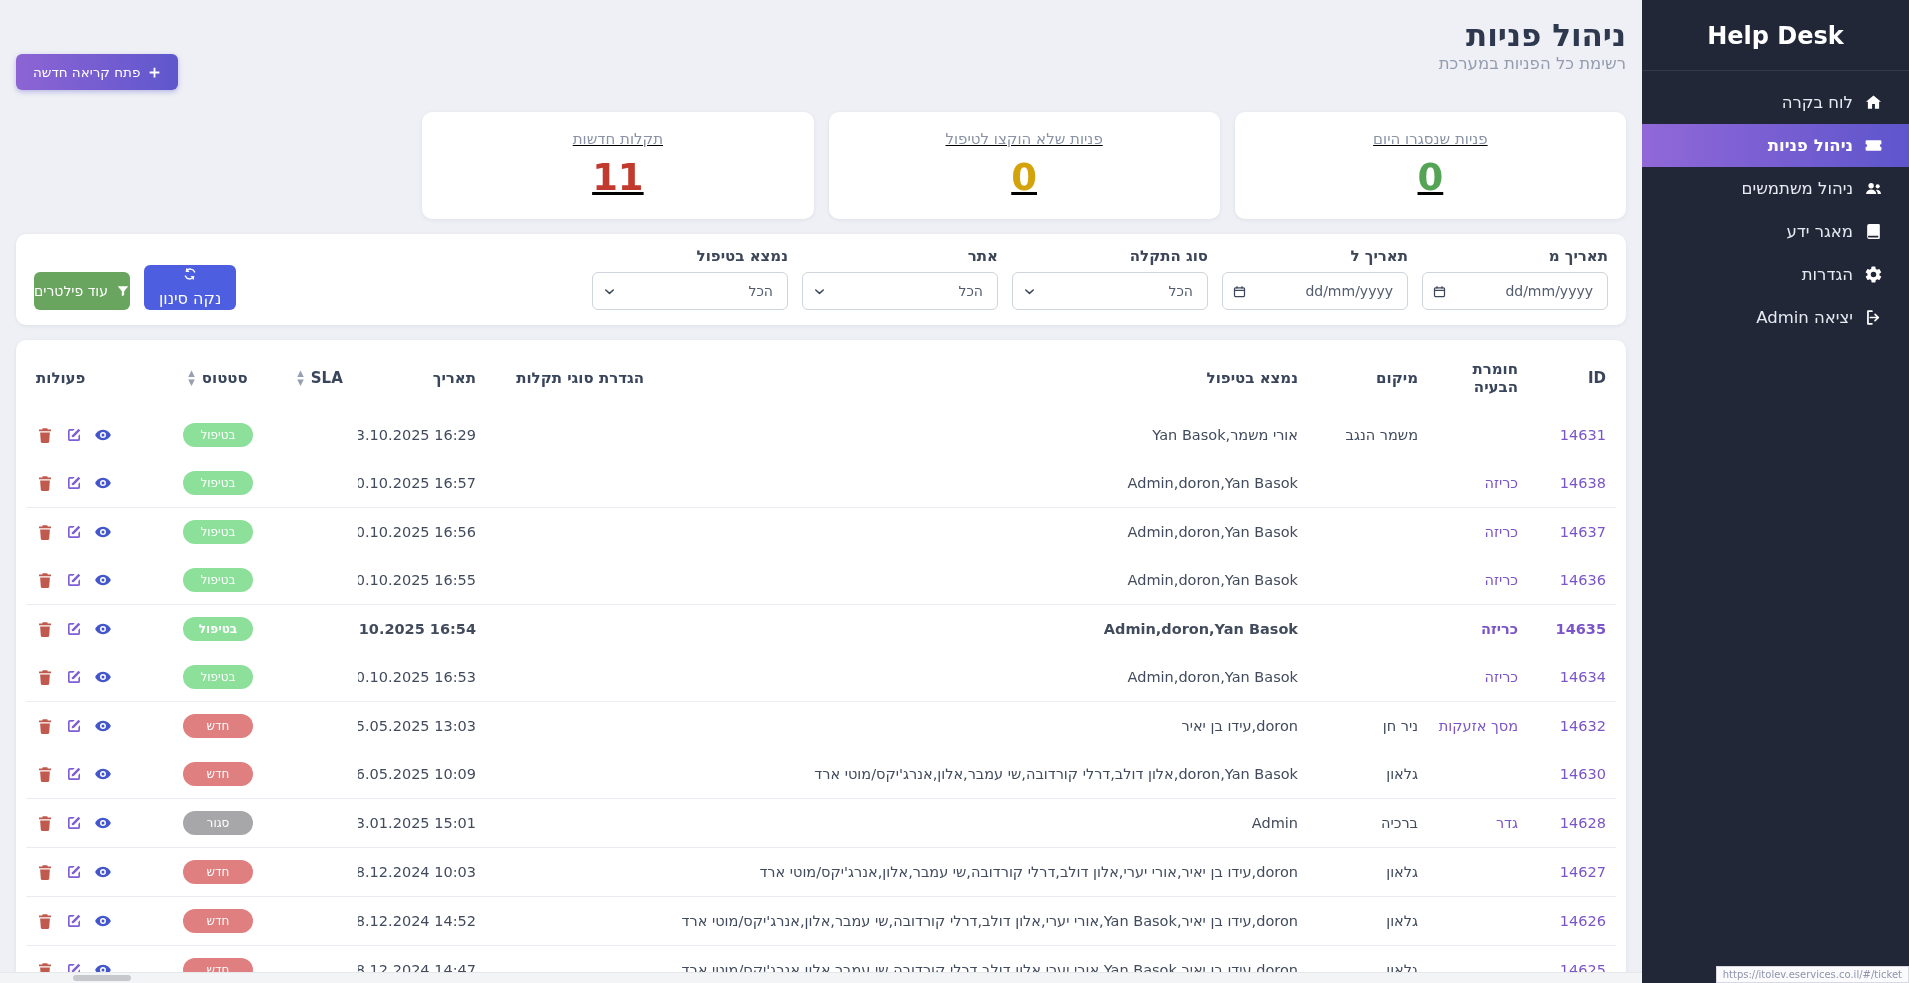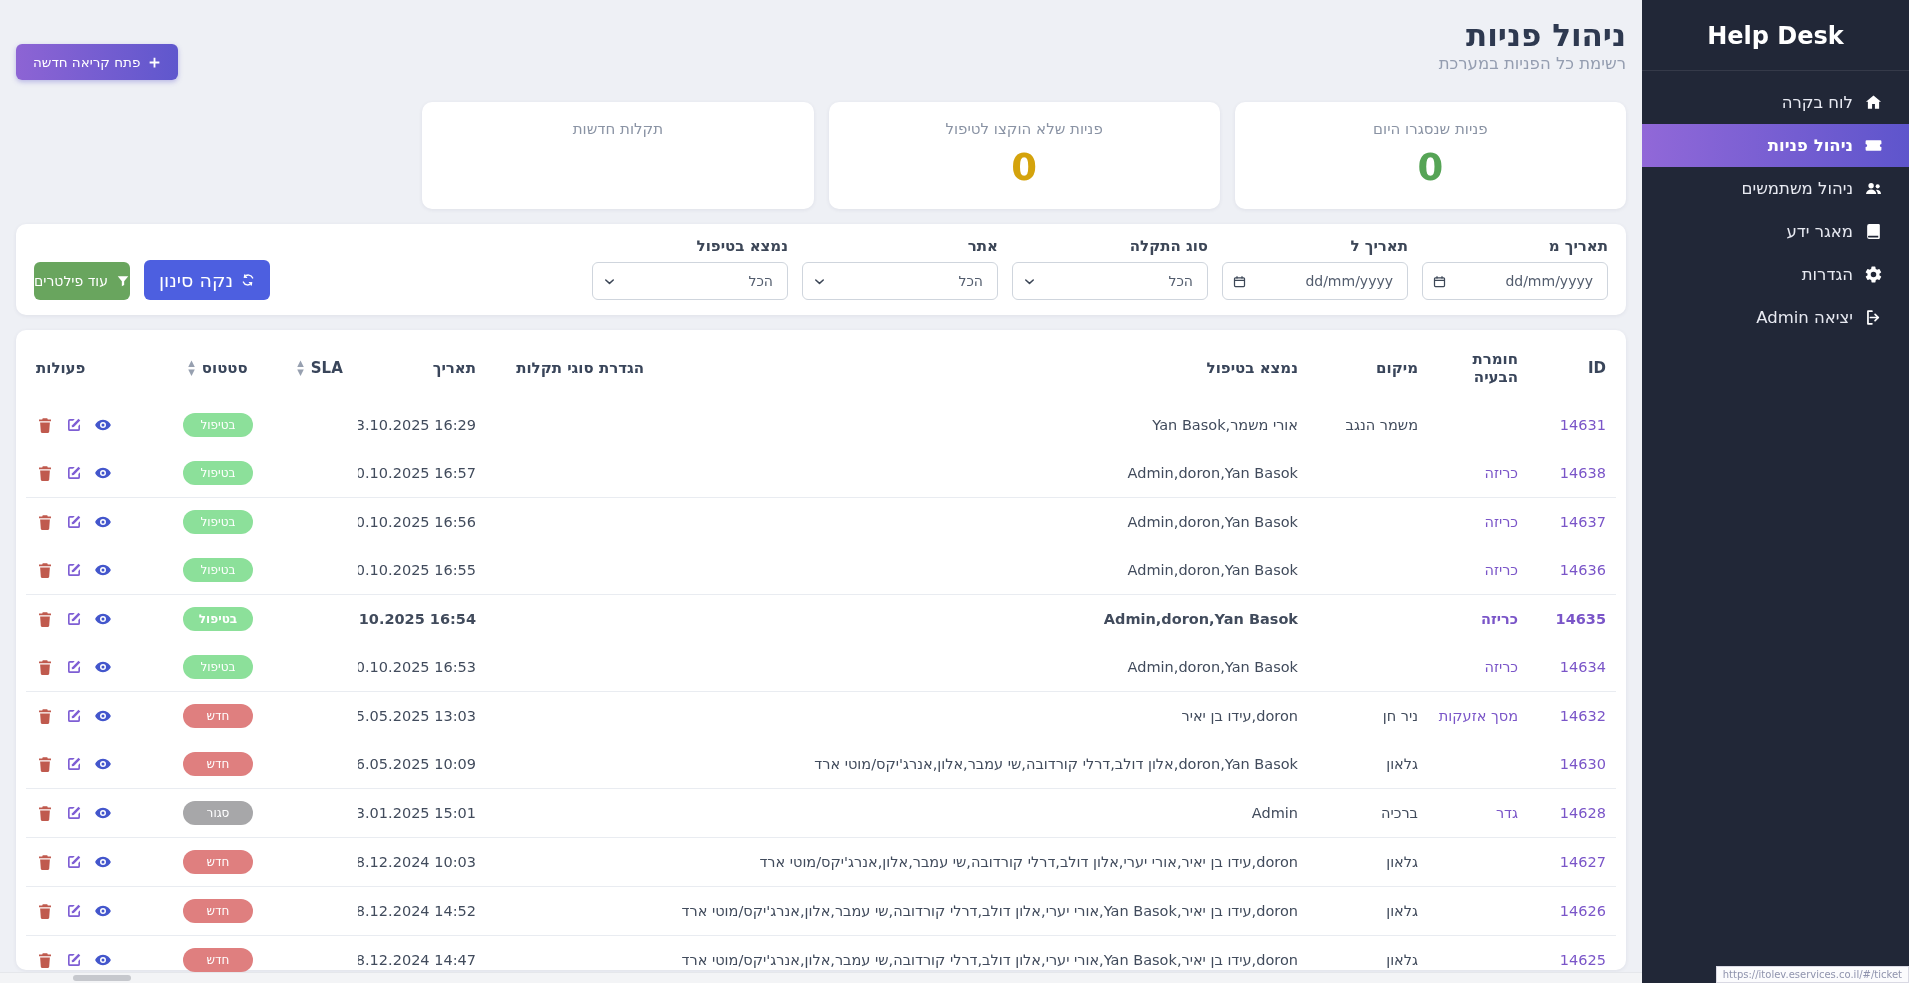"פתח קריאה חדשה" .btn-new { margin-top: 26px -> 36px }
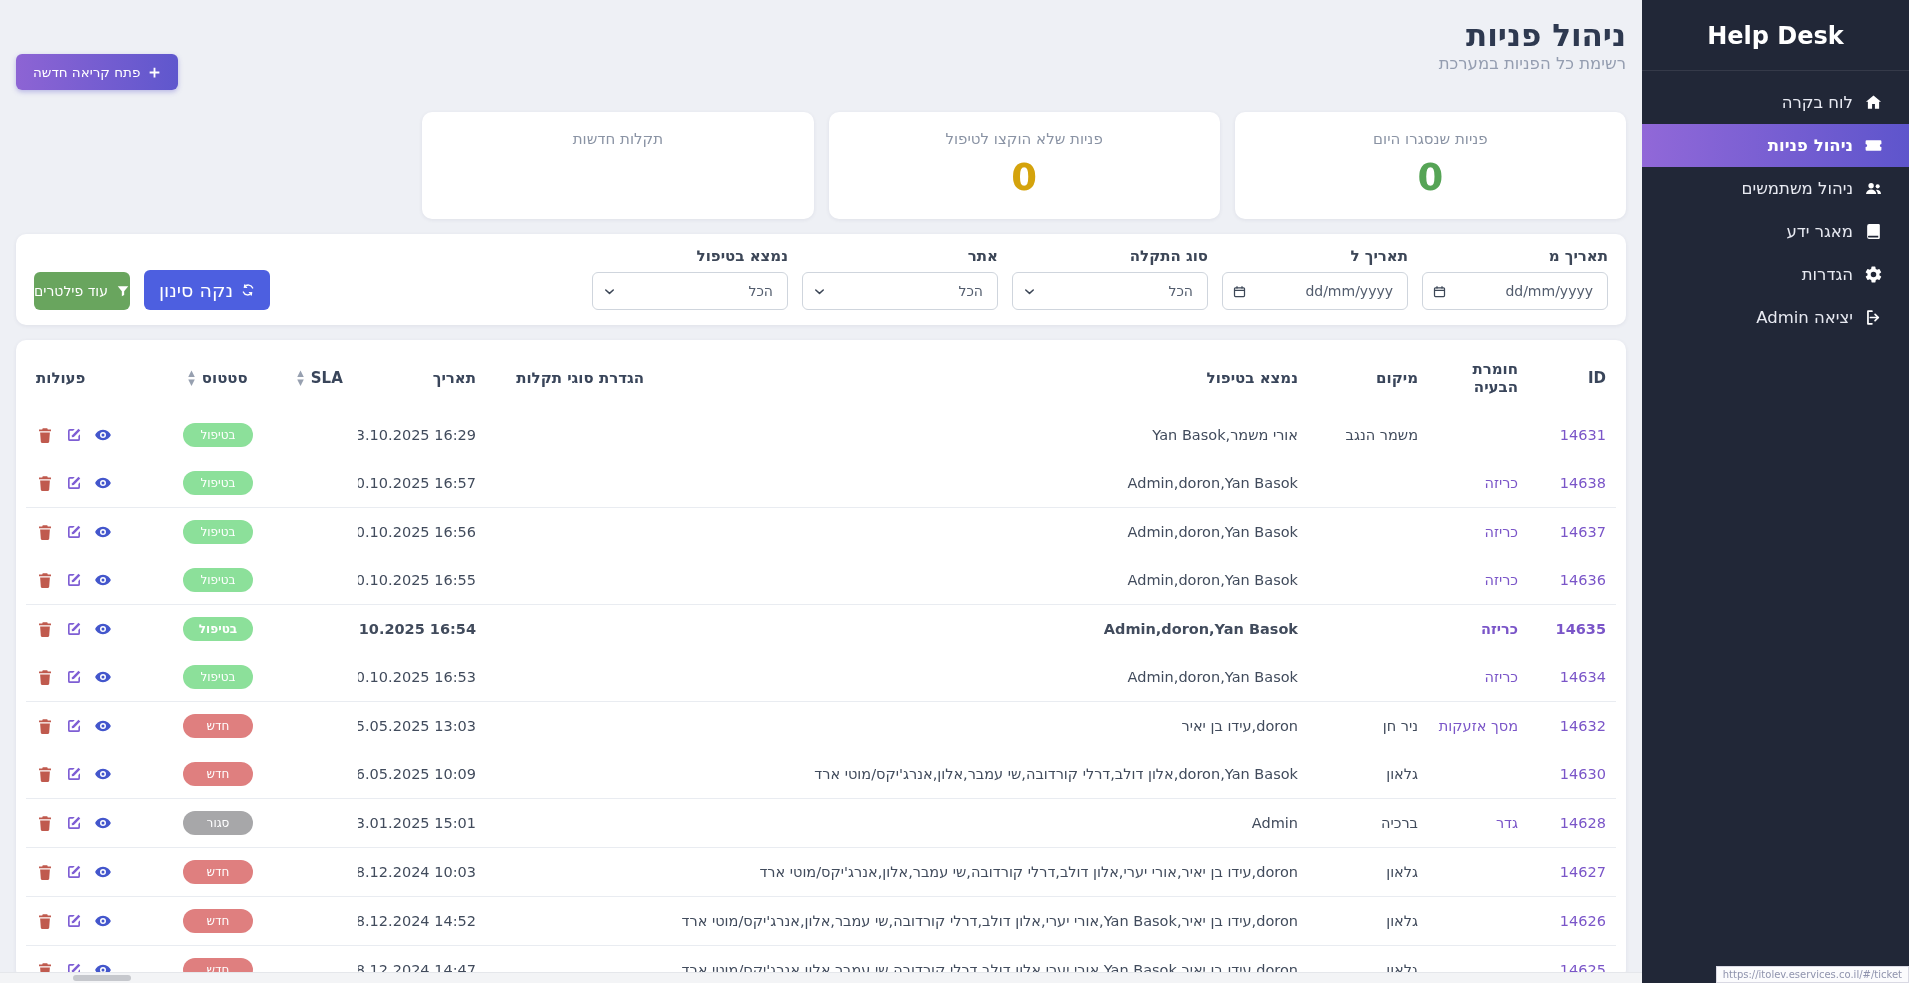"תקלות חדשות" .stat-card { text-decoration: none -> underline }
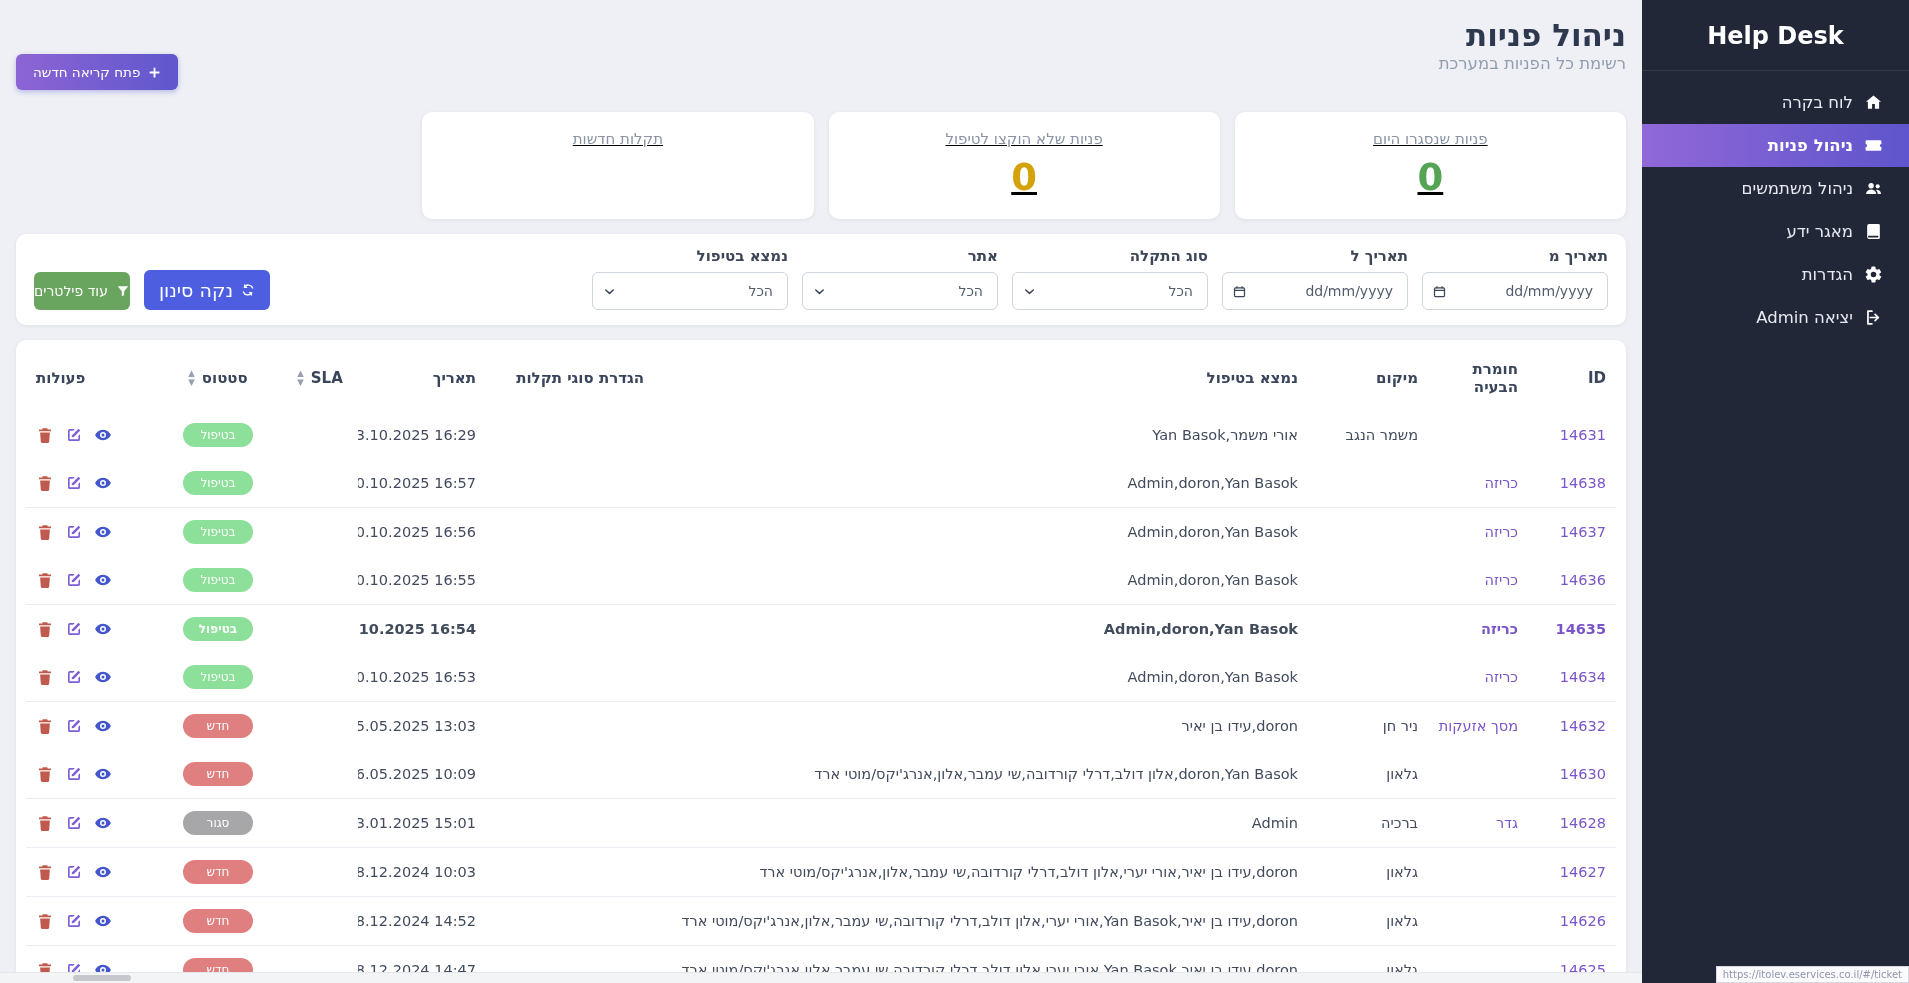"11" div.stat-value { html: none -> <div>11</div> }
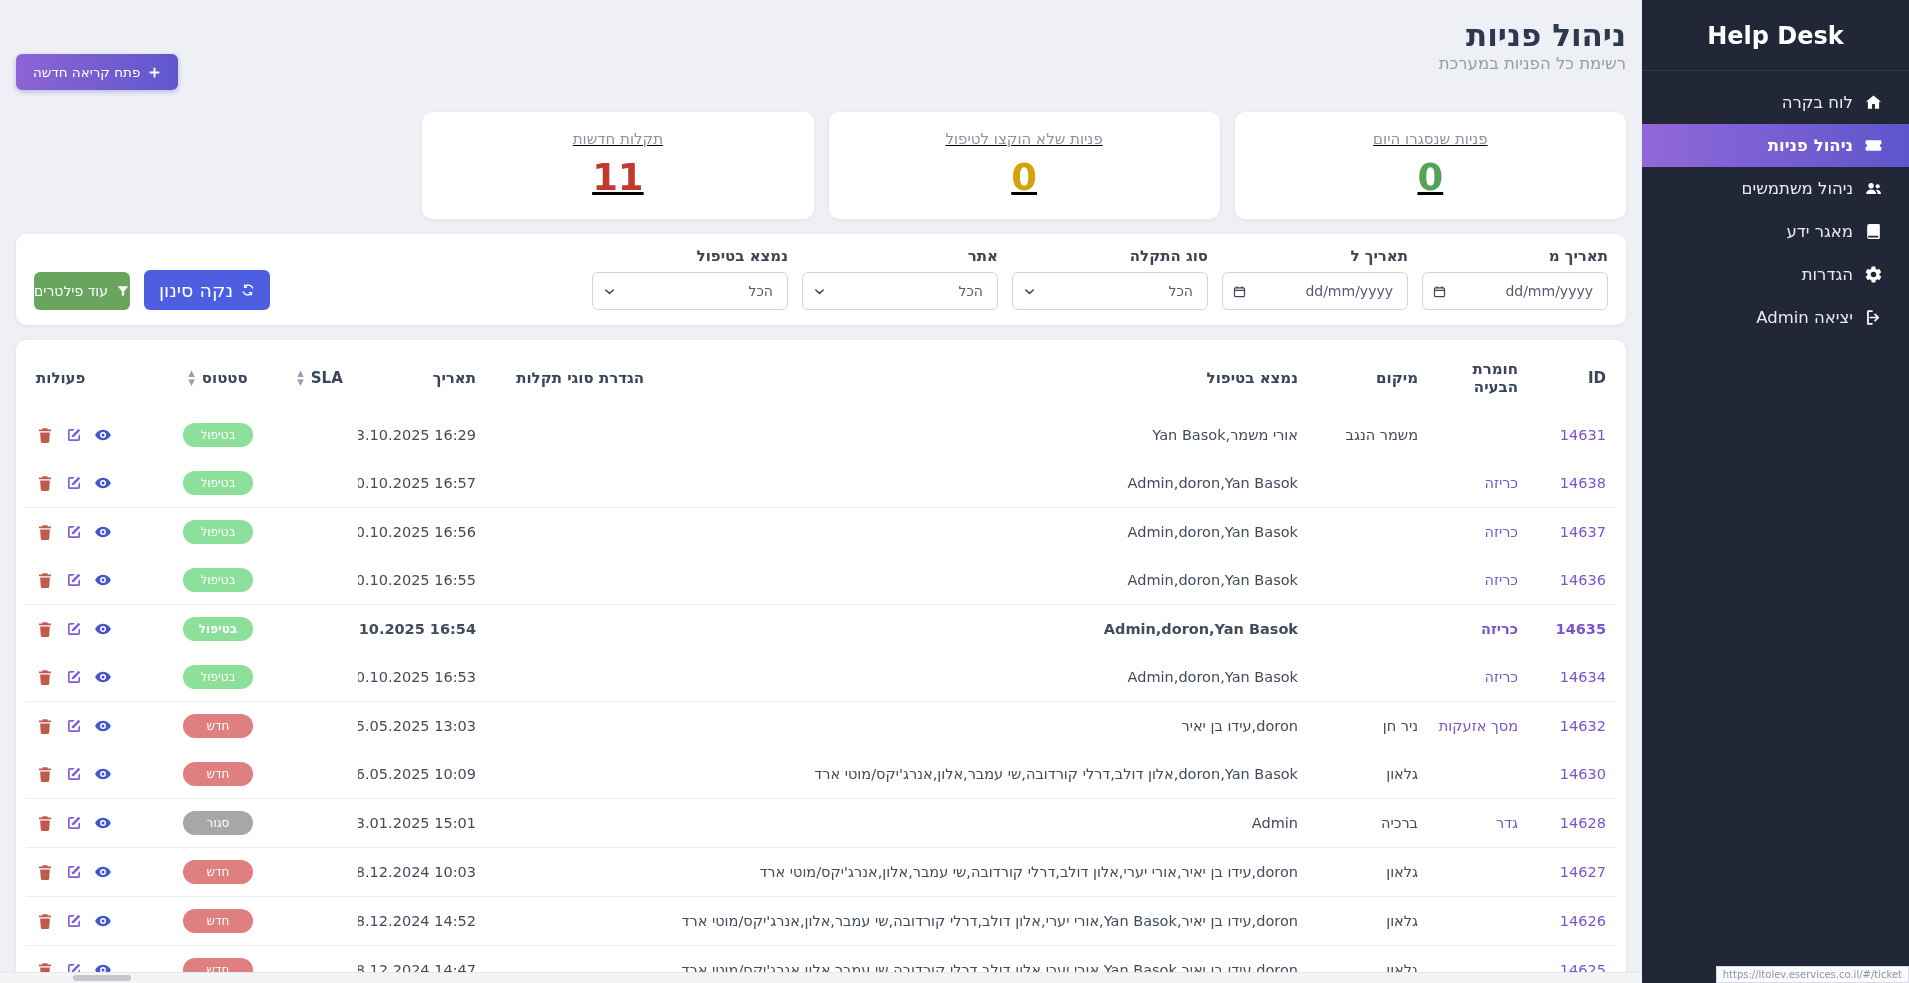"נקה סינון" .btn-clear { flex-direction: none -> column; font-size: 19px -> 16px; padding: 9px 15px -> 2px 15px }
